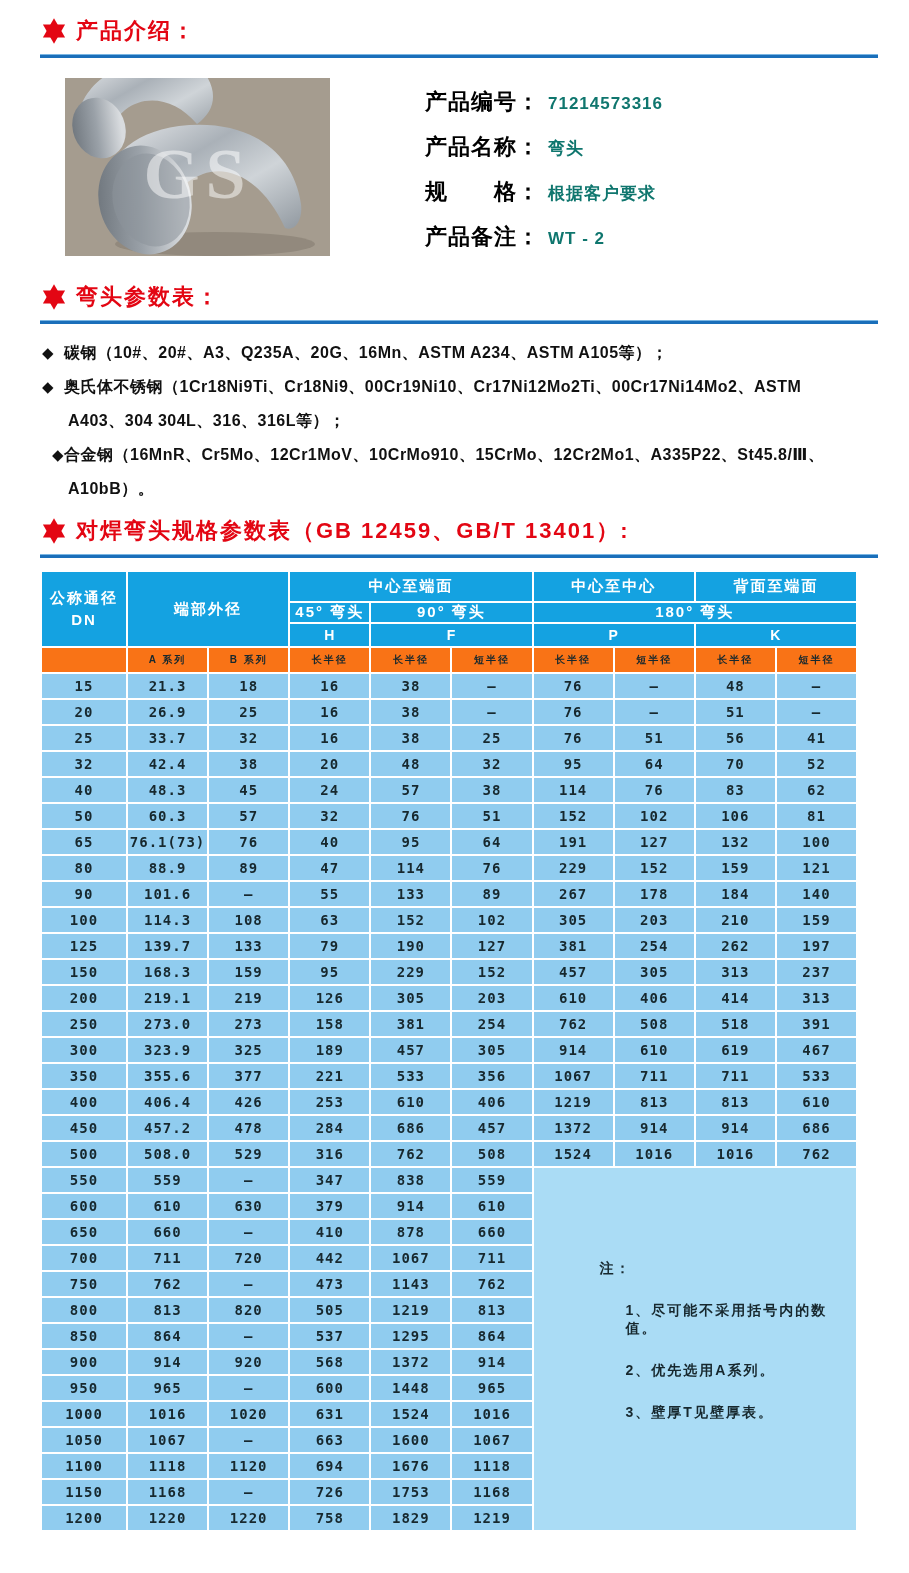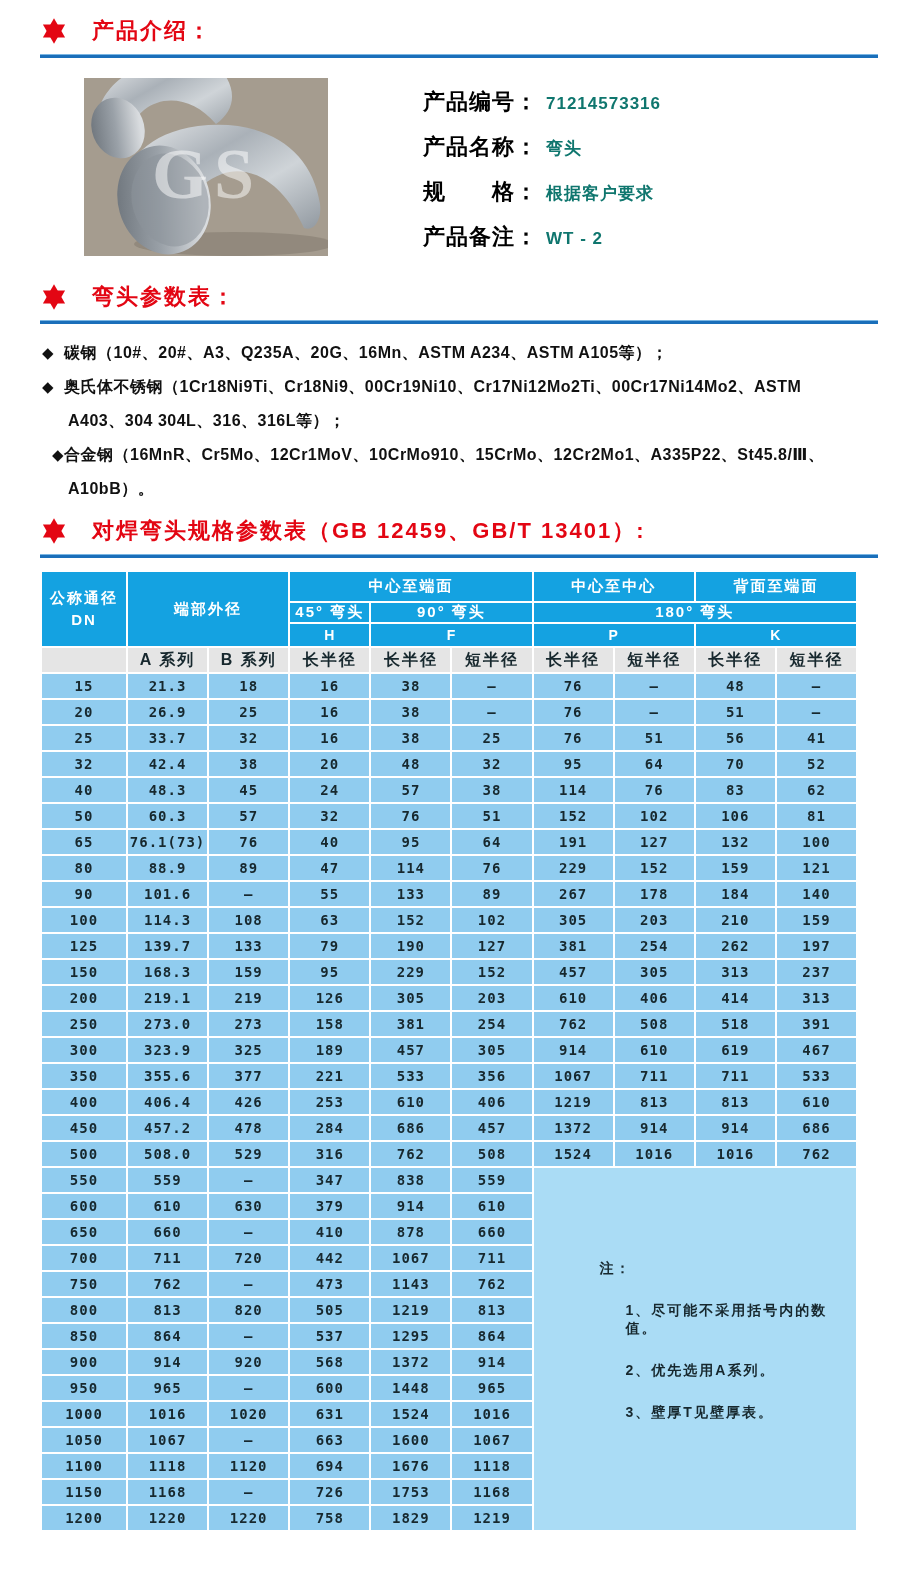"产品介绍：" .sec-header { gap: 24px -> 8px }
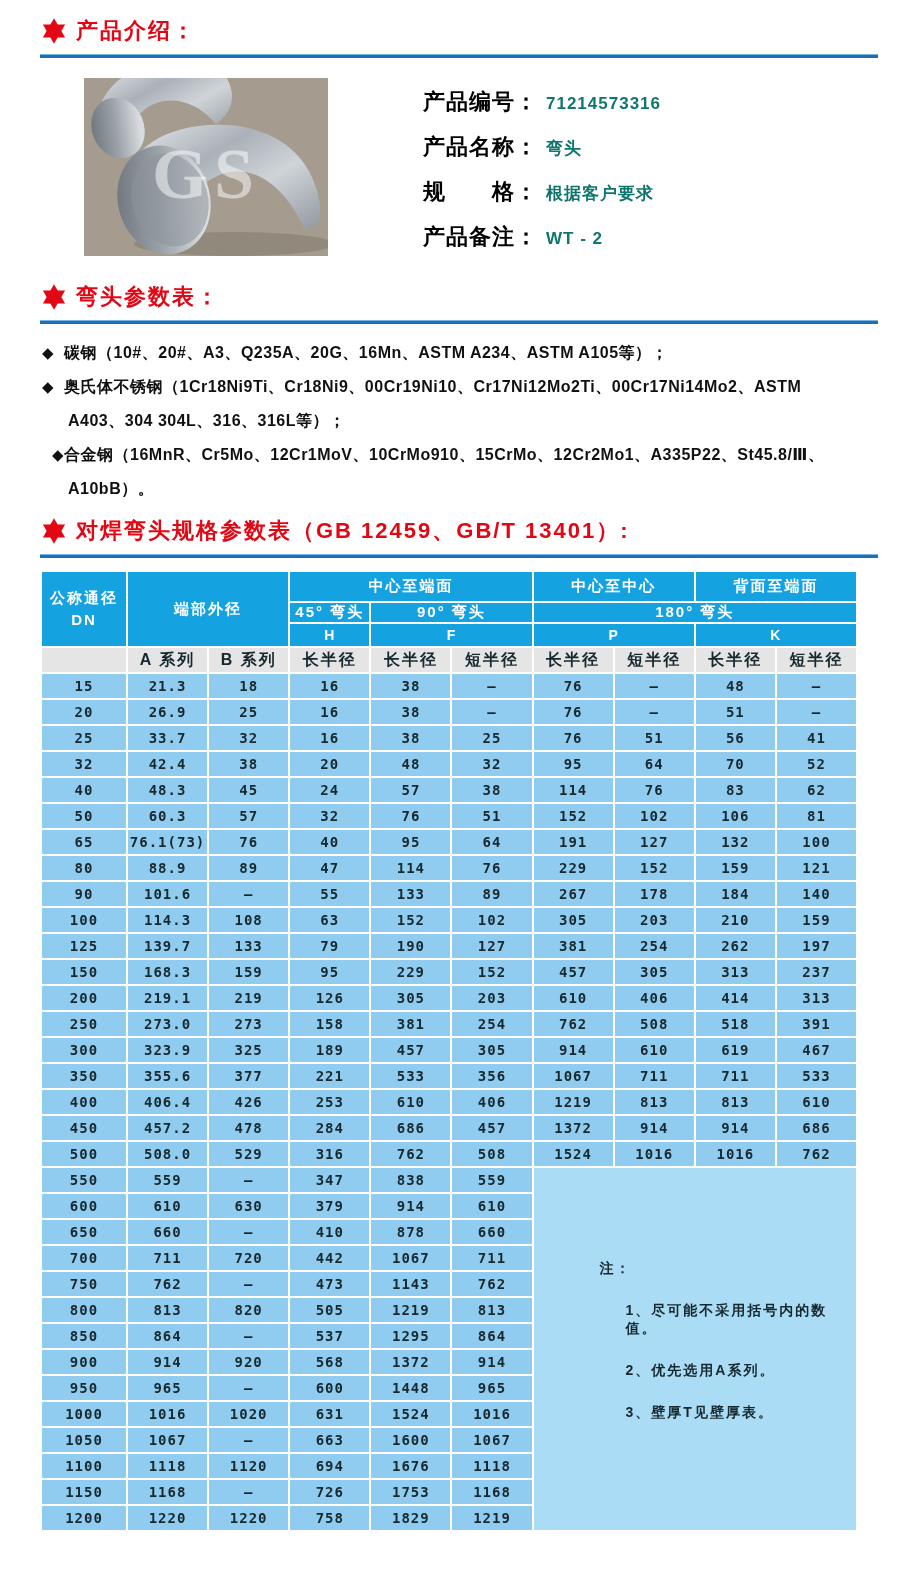"GS" .photo { margin-left: 84px -> 65px; width: 244px -> 265px }
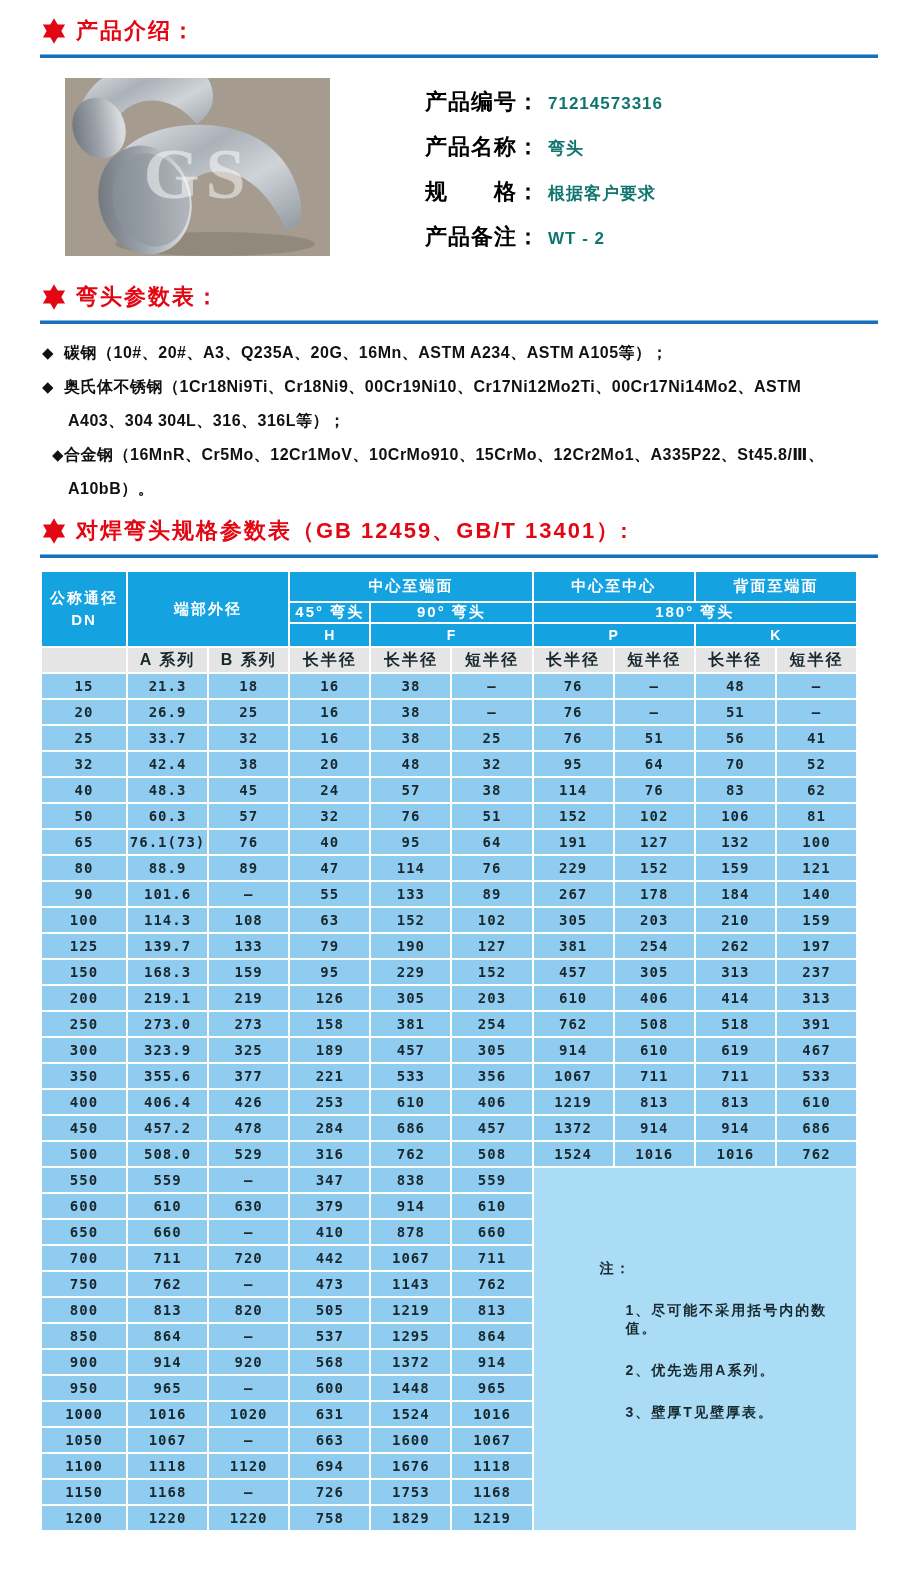"A 系列" tr.subhead td { background: #e5e5e5 -> #f97316; font-size: 16px -> 10px }
